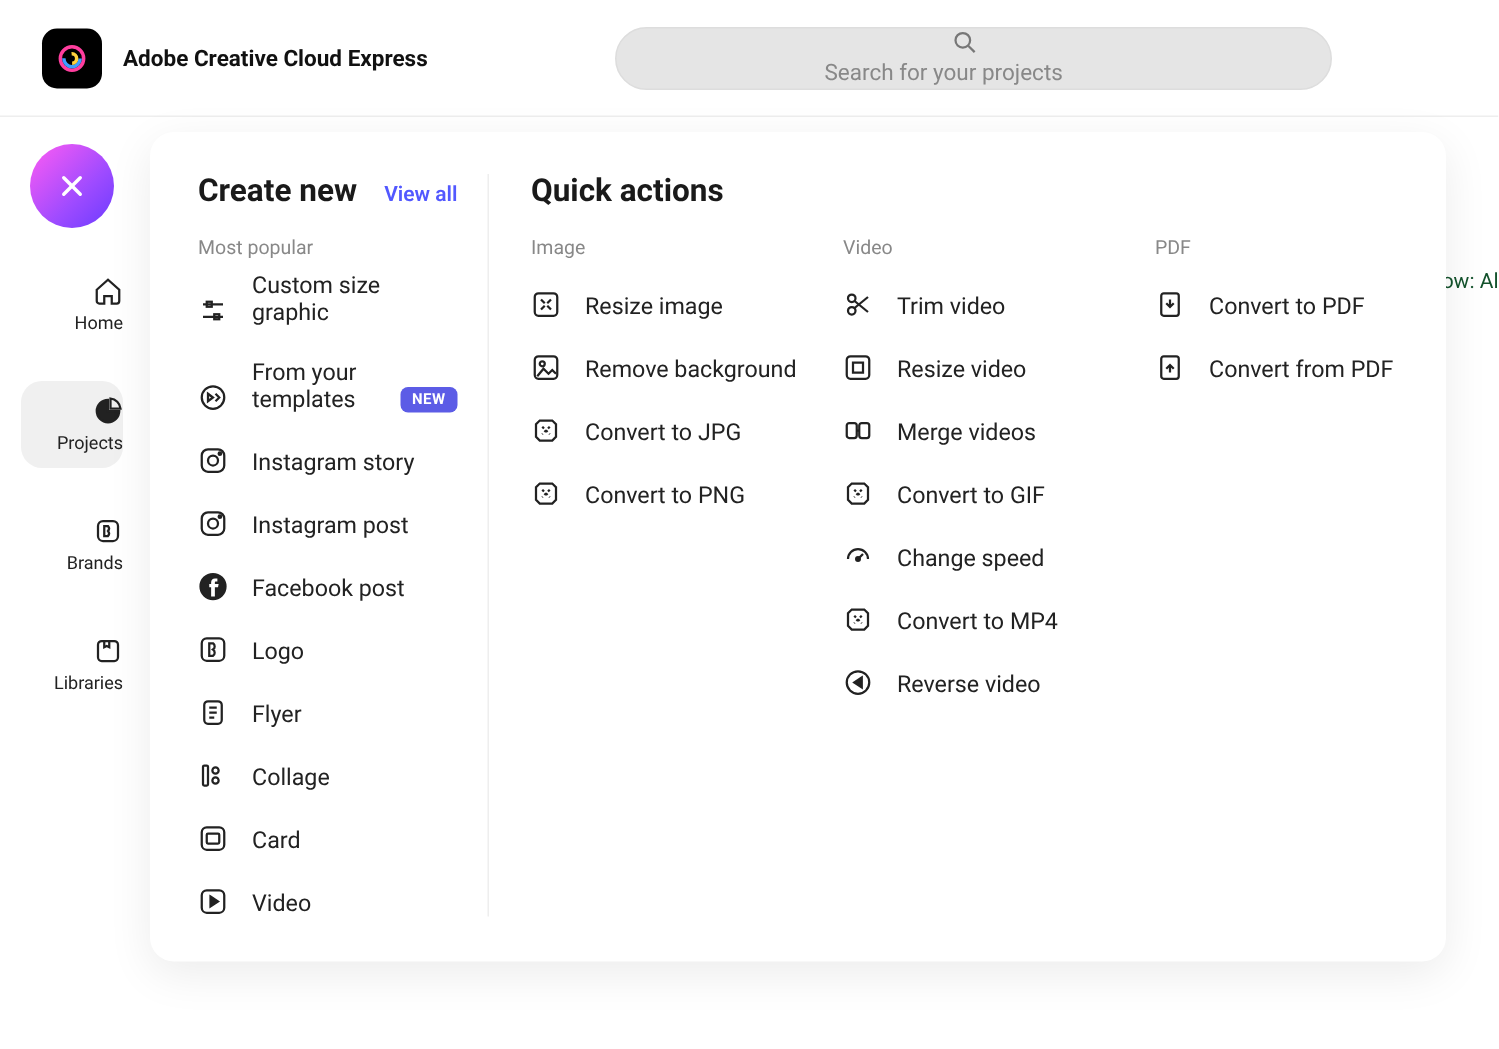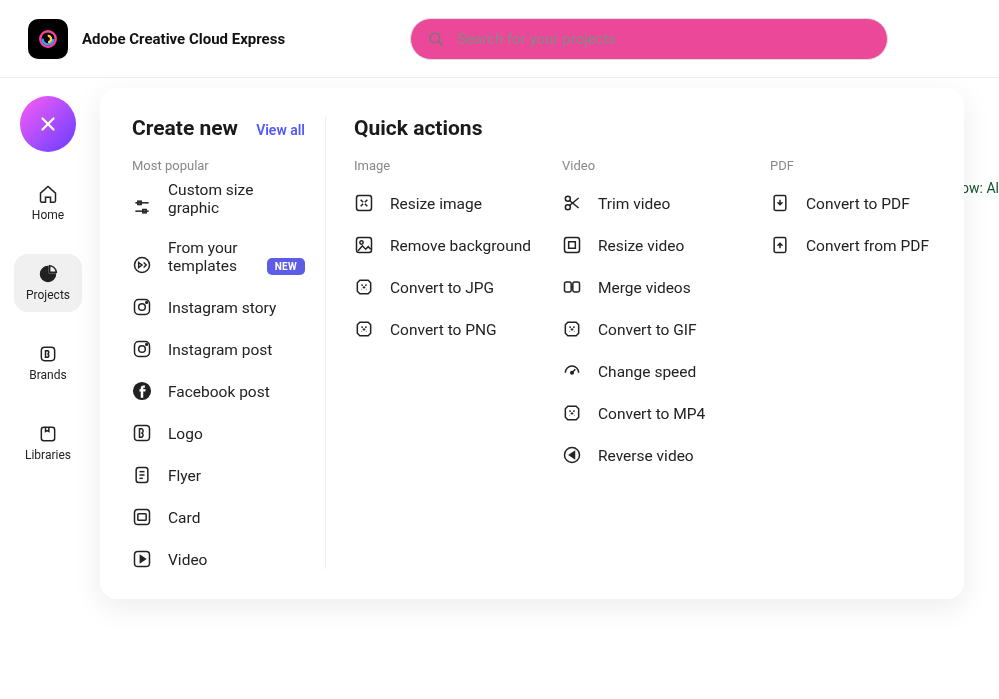"Search for your projects" .search-box { background: #ec4899 -> #e5e5e5; flex-direction: none -> column }
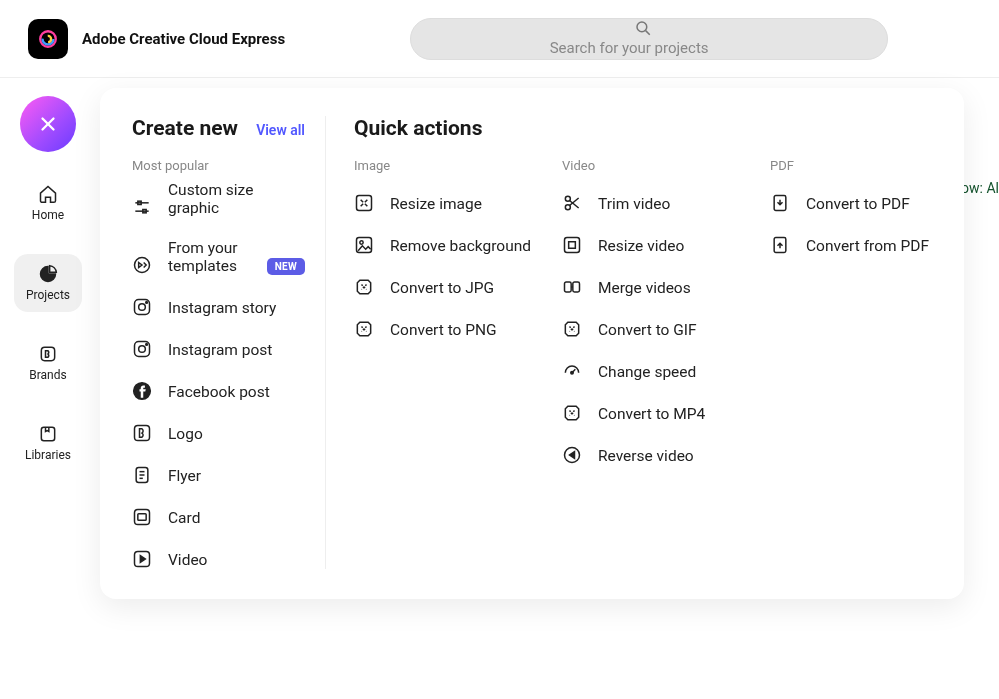"Home" .nav-item { align-items: center -> flex-end }
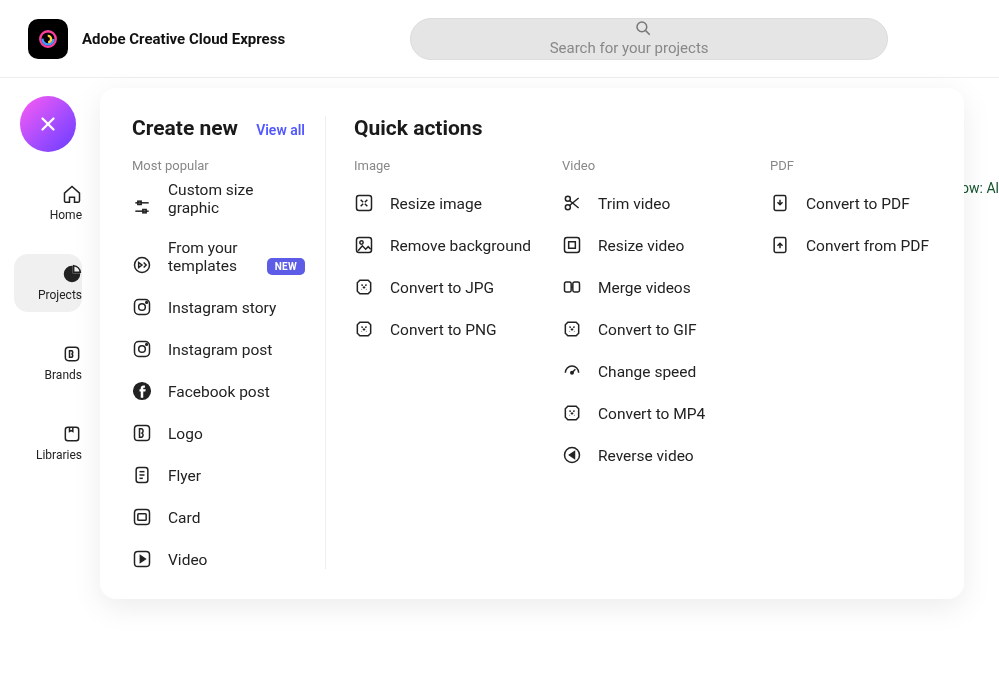"Collage" div.item-row { html: none -> <div> <span> <svg> <rect></rect> <circle></circle> <circle></circle> </svg> </span> <span>Collage</span> </div> }
